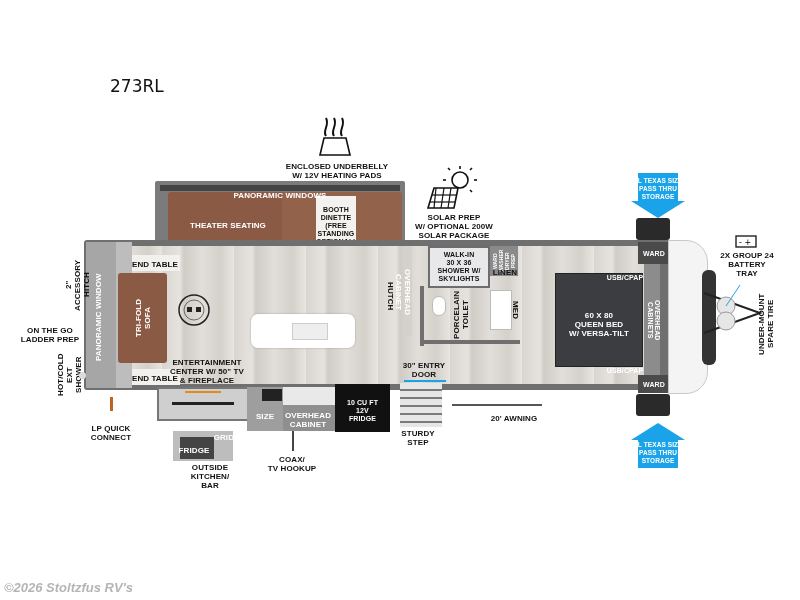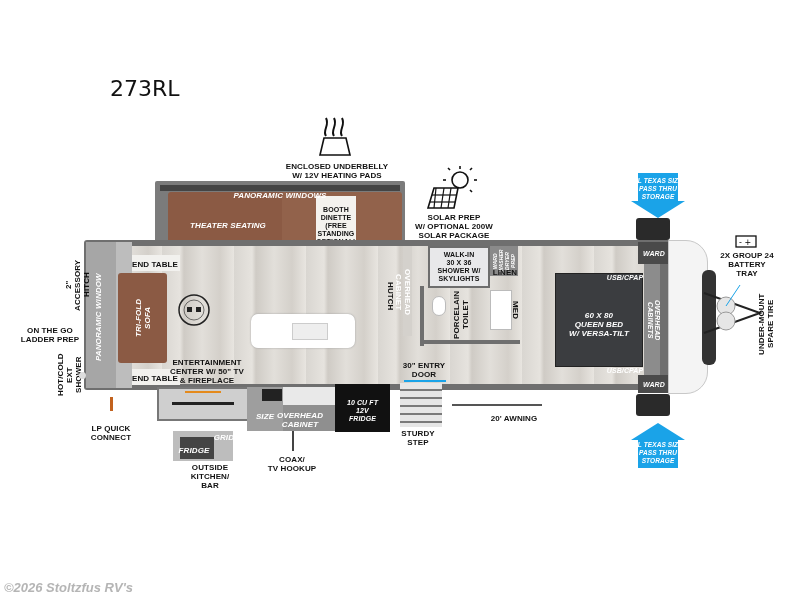"273RL" .model { font-size: 22px -> 17px }
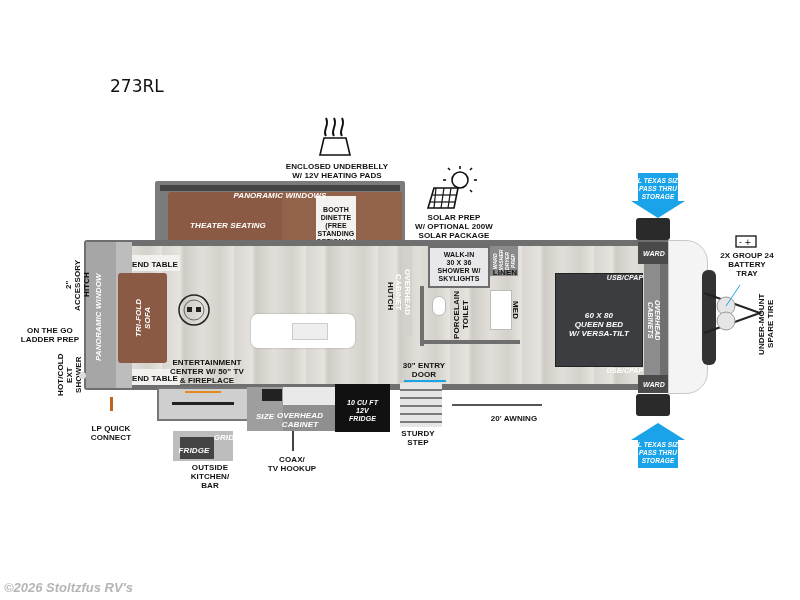"PANORAMIC WINDOWS" .lbl.w { font-style: italic -> none }
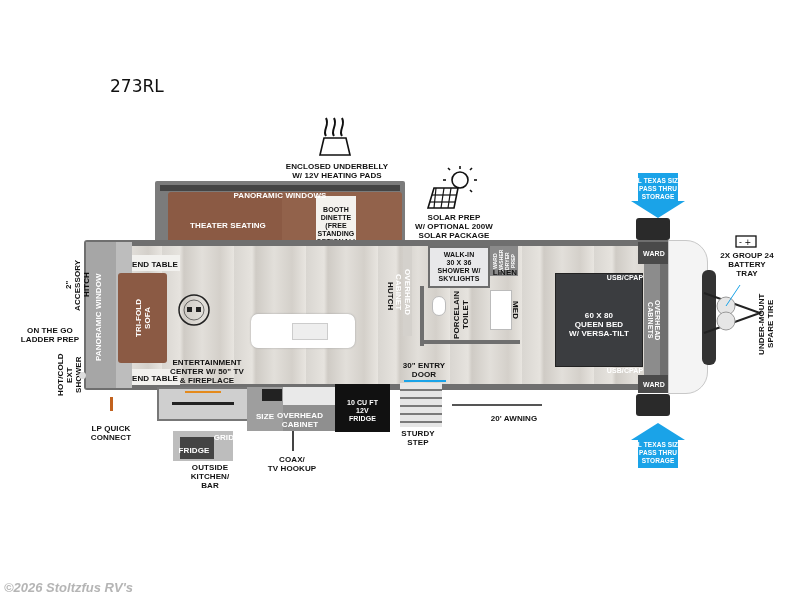"OVERHEAD" div.lbl { left: 268px -> 276px }
